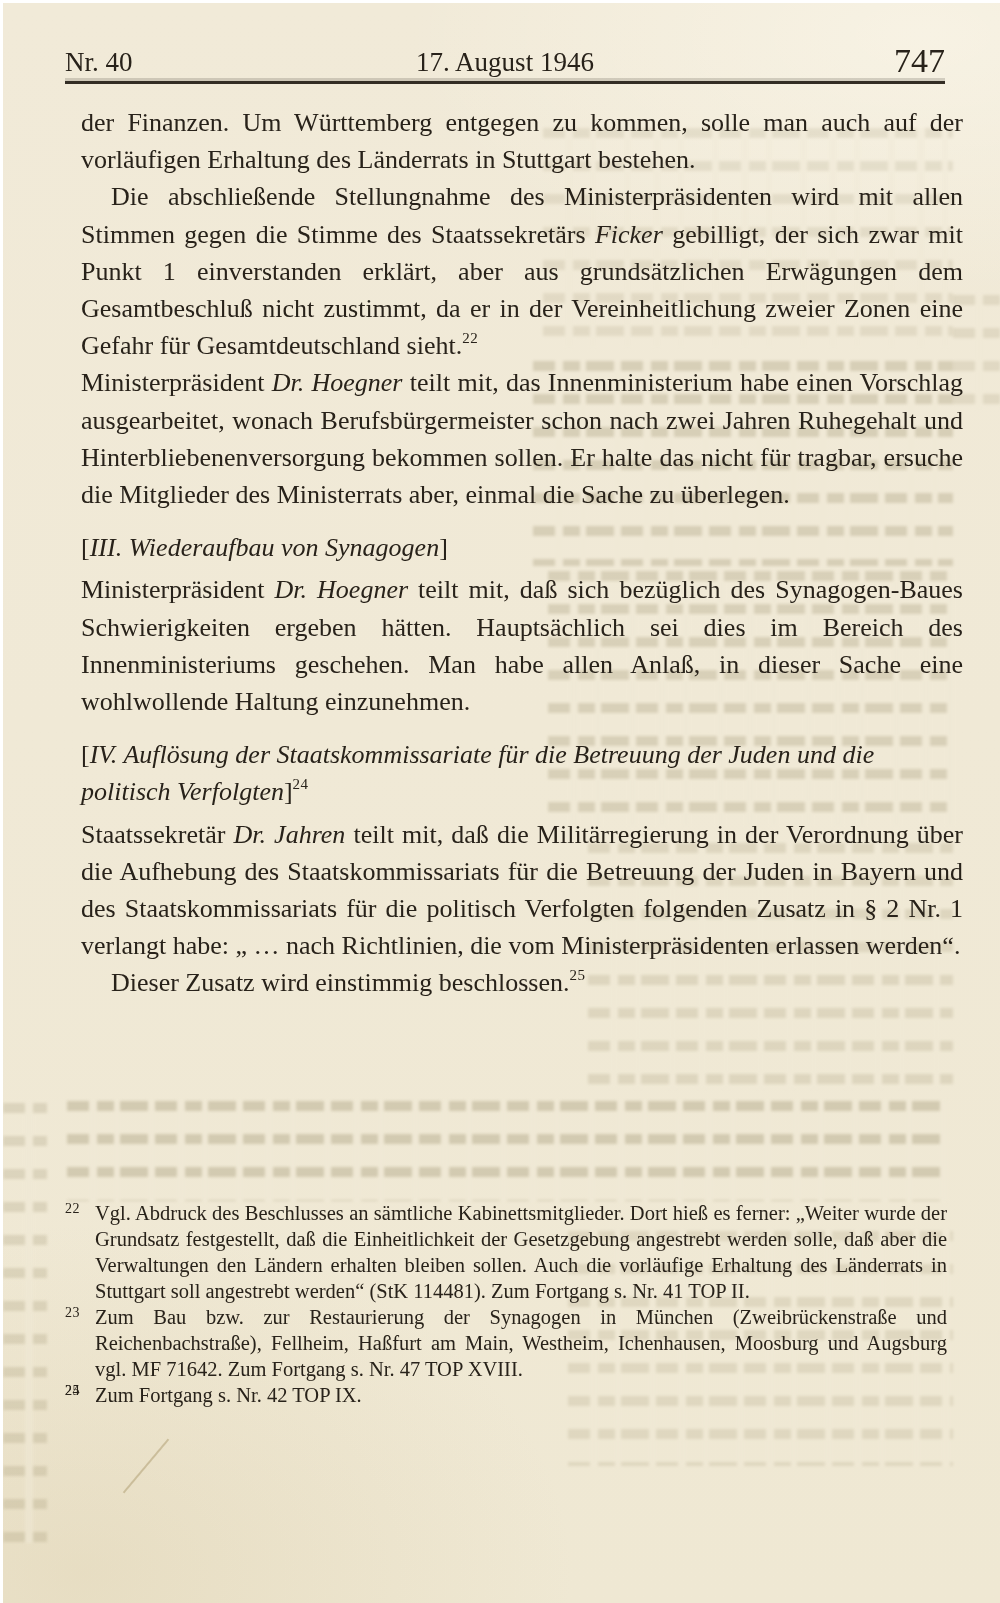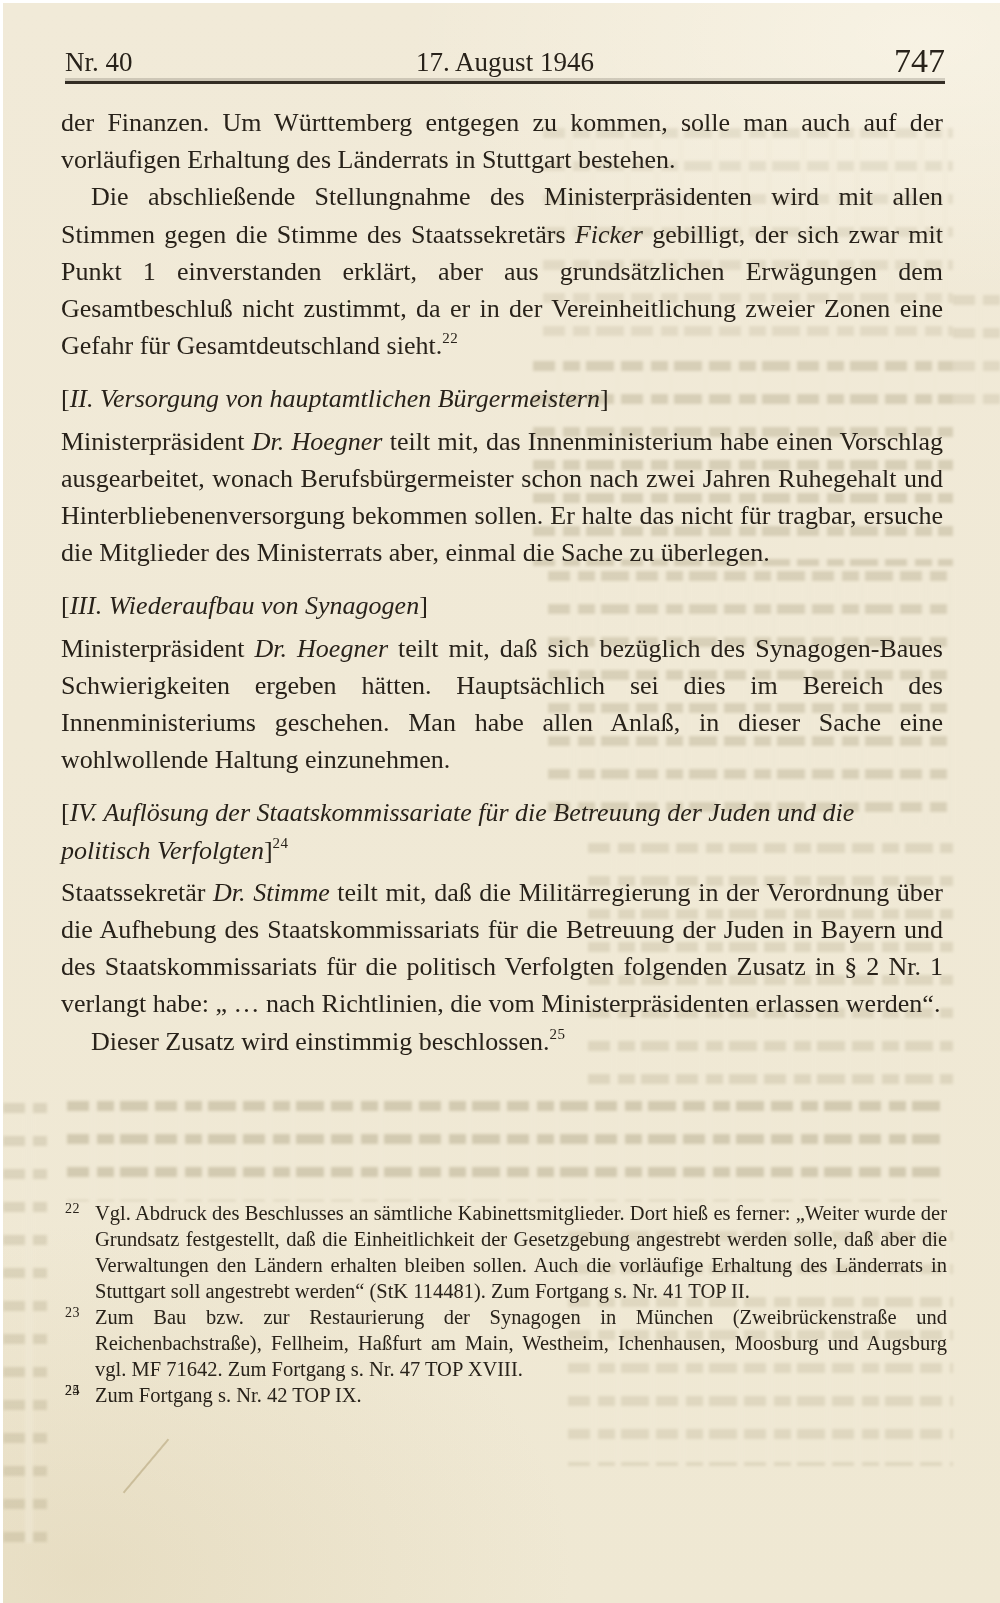"der Finanzen. Um Württemberg entgegen" .content { left: 58px -> 78px }
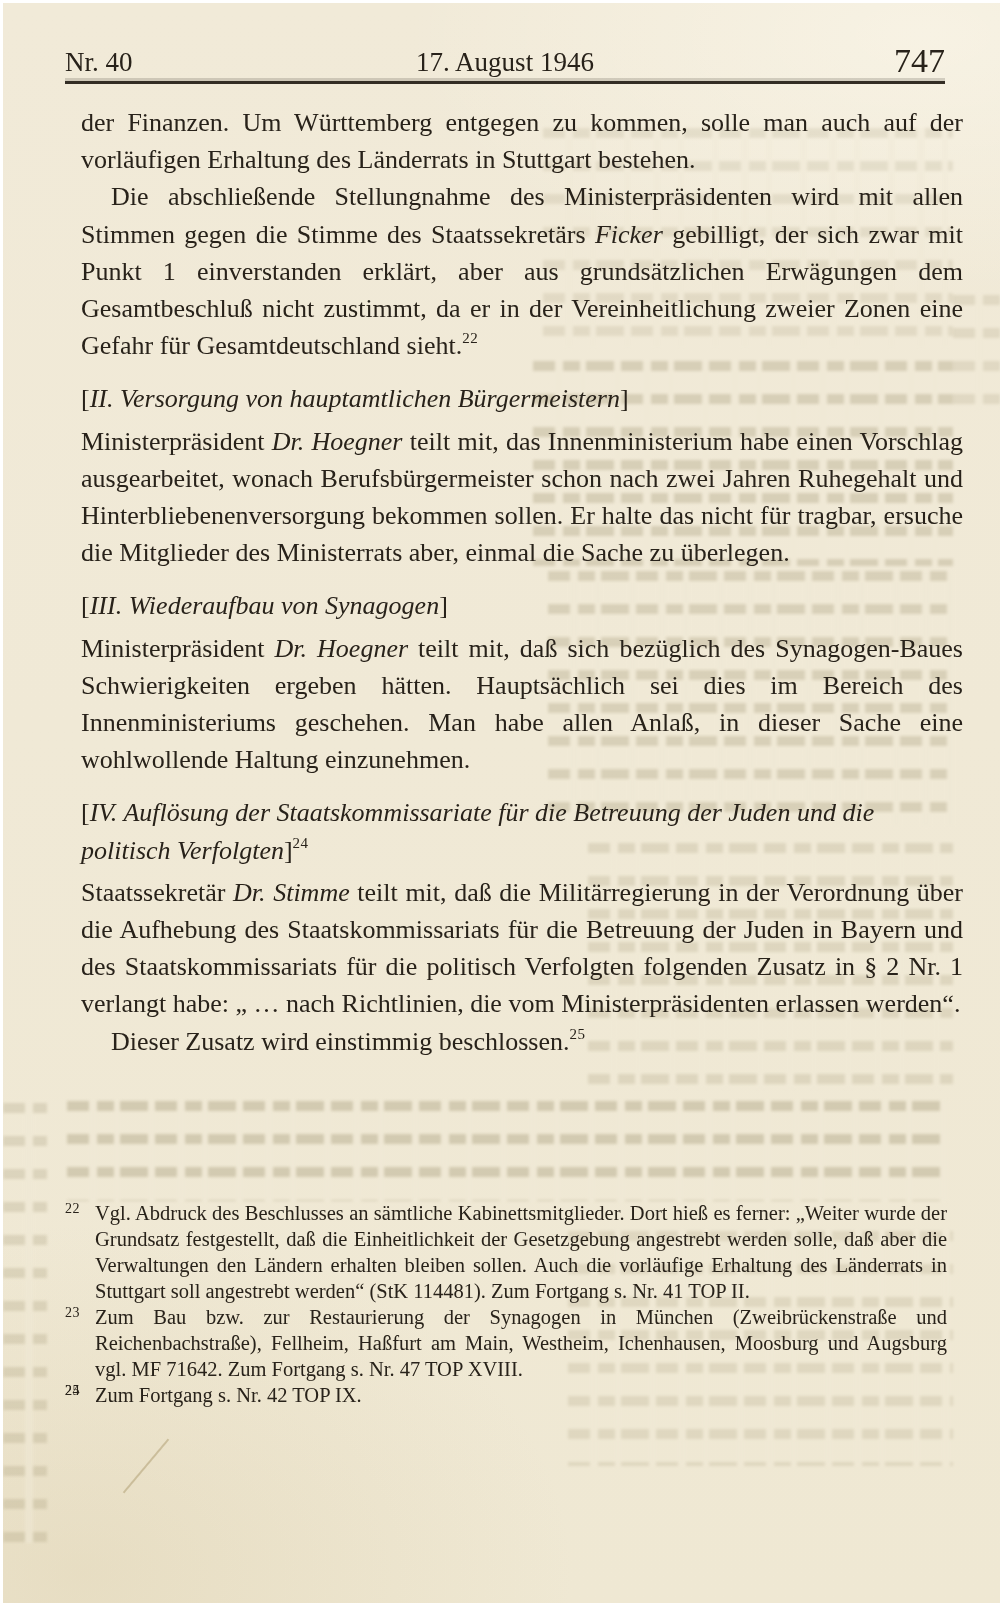"[II. Versorgung von hauptamtlichen" p.heading { html: <p><span>[</span><em>II. Versorgung von hauptamtlichen Bürgermeistern</em><span>]</span></p> -> none }
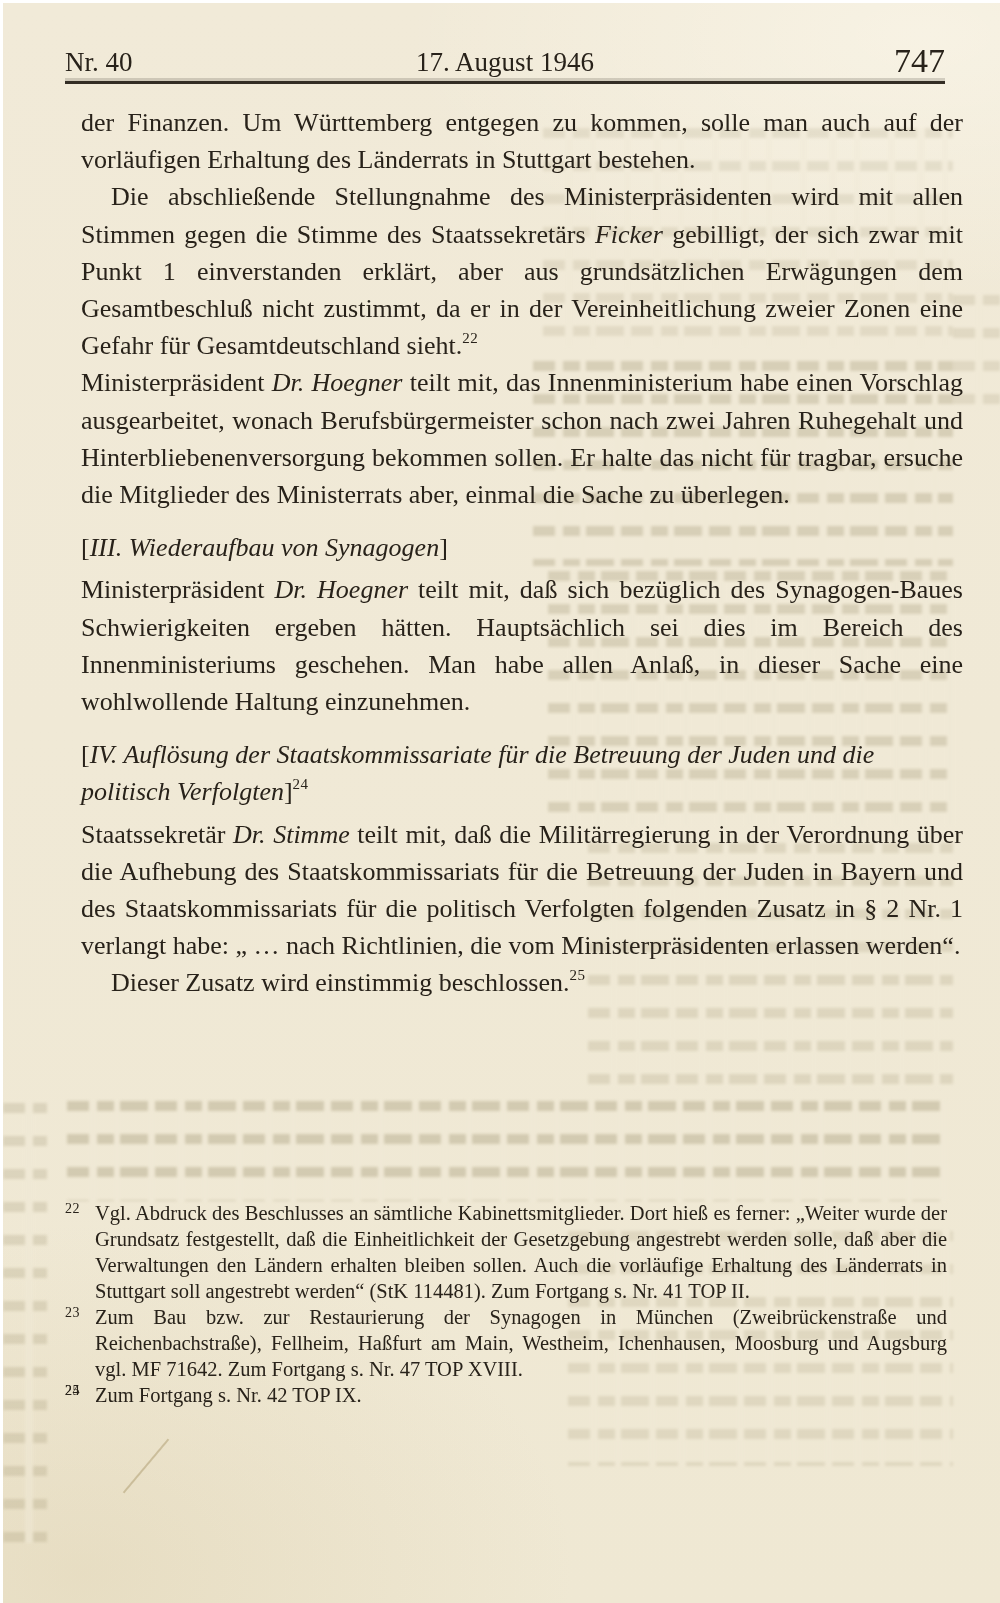"Dr. Stimme" em { text: Stimme -> Jahren }
